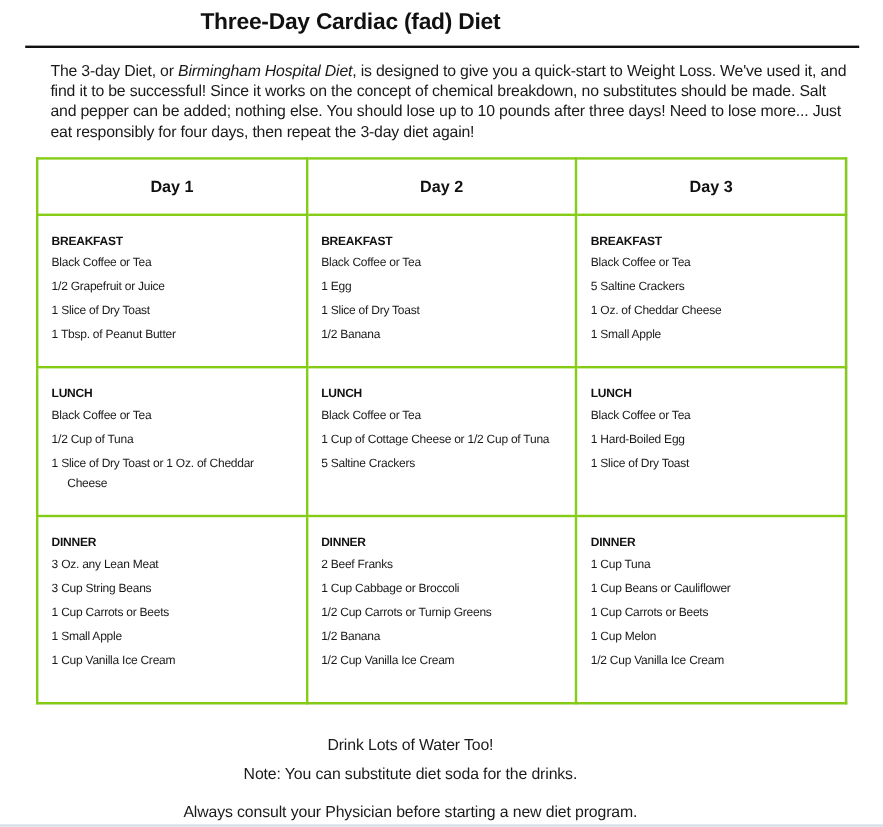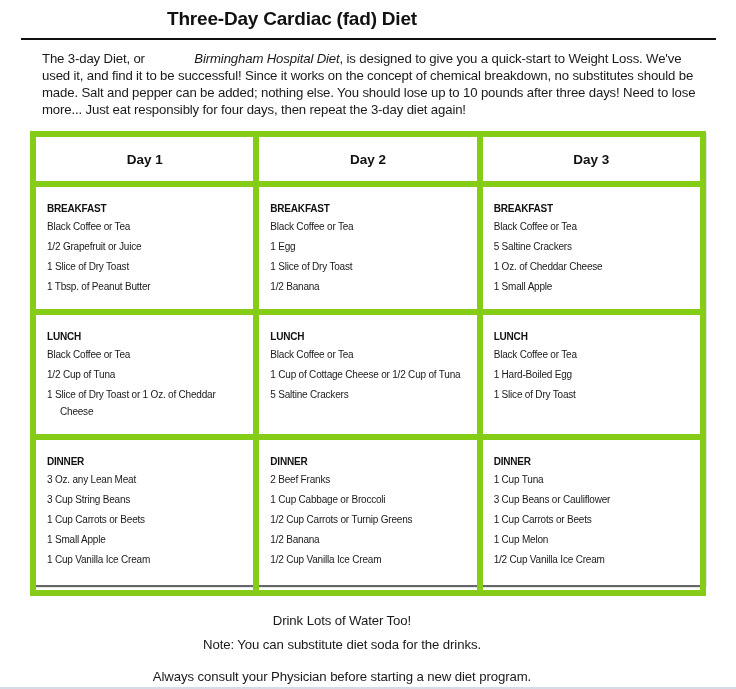"Birmingham Hospital Diet" .intro em { margin-left: 46px -> none }
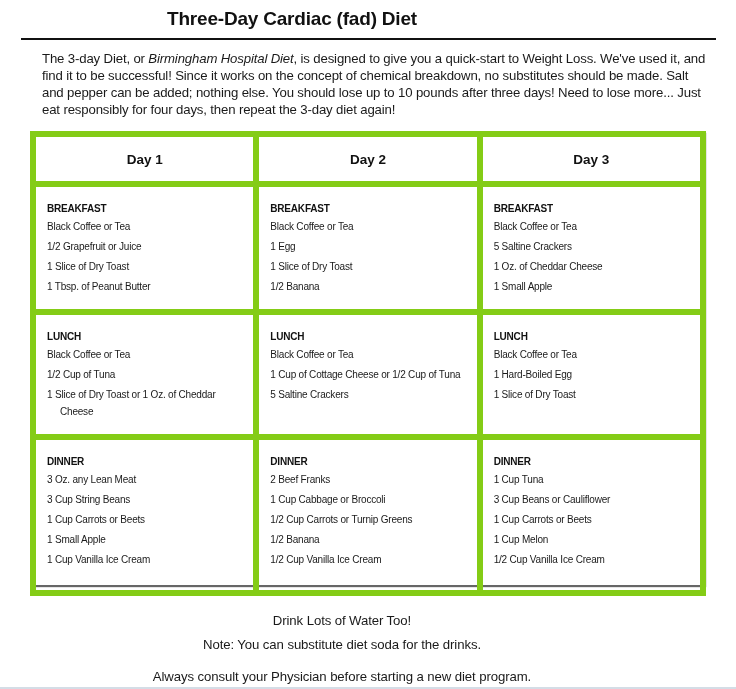"Day 1" td, th { border: 6px solid #84cc16 -> 2px solid #84cc16 }
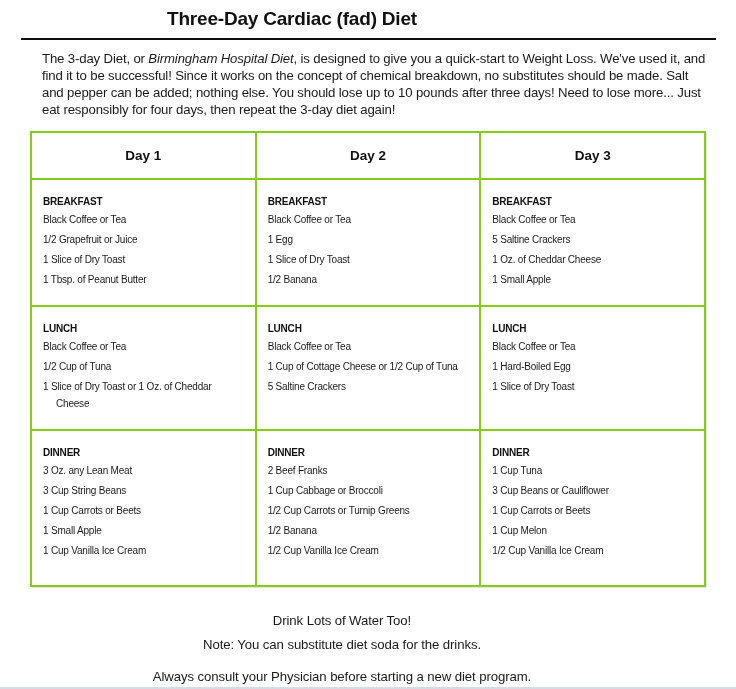"3 Cup Beans or Cauliflower" div.item { text: 3 -> 1 }
